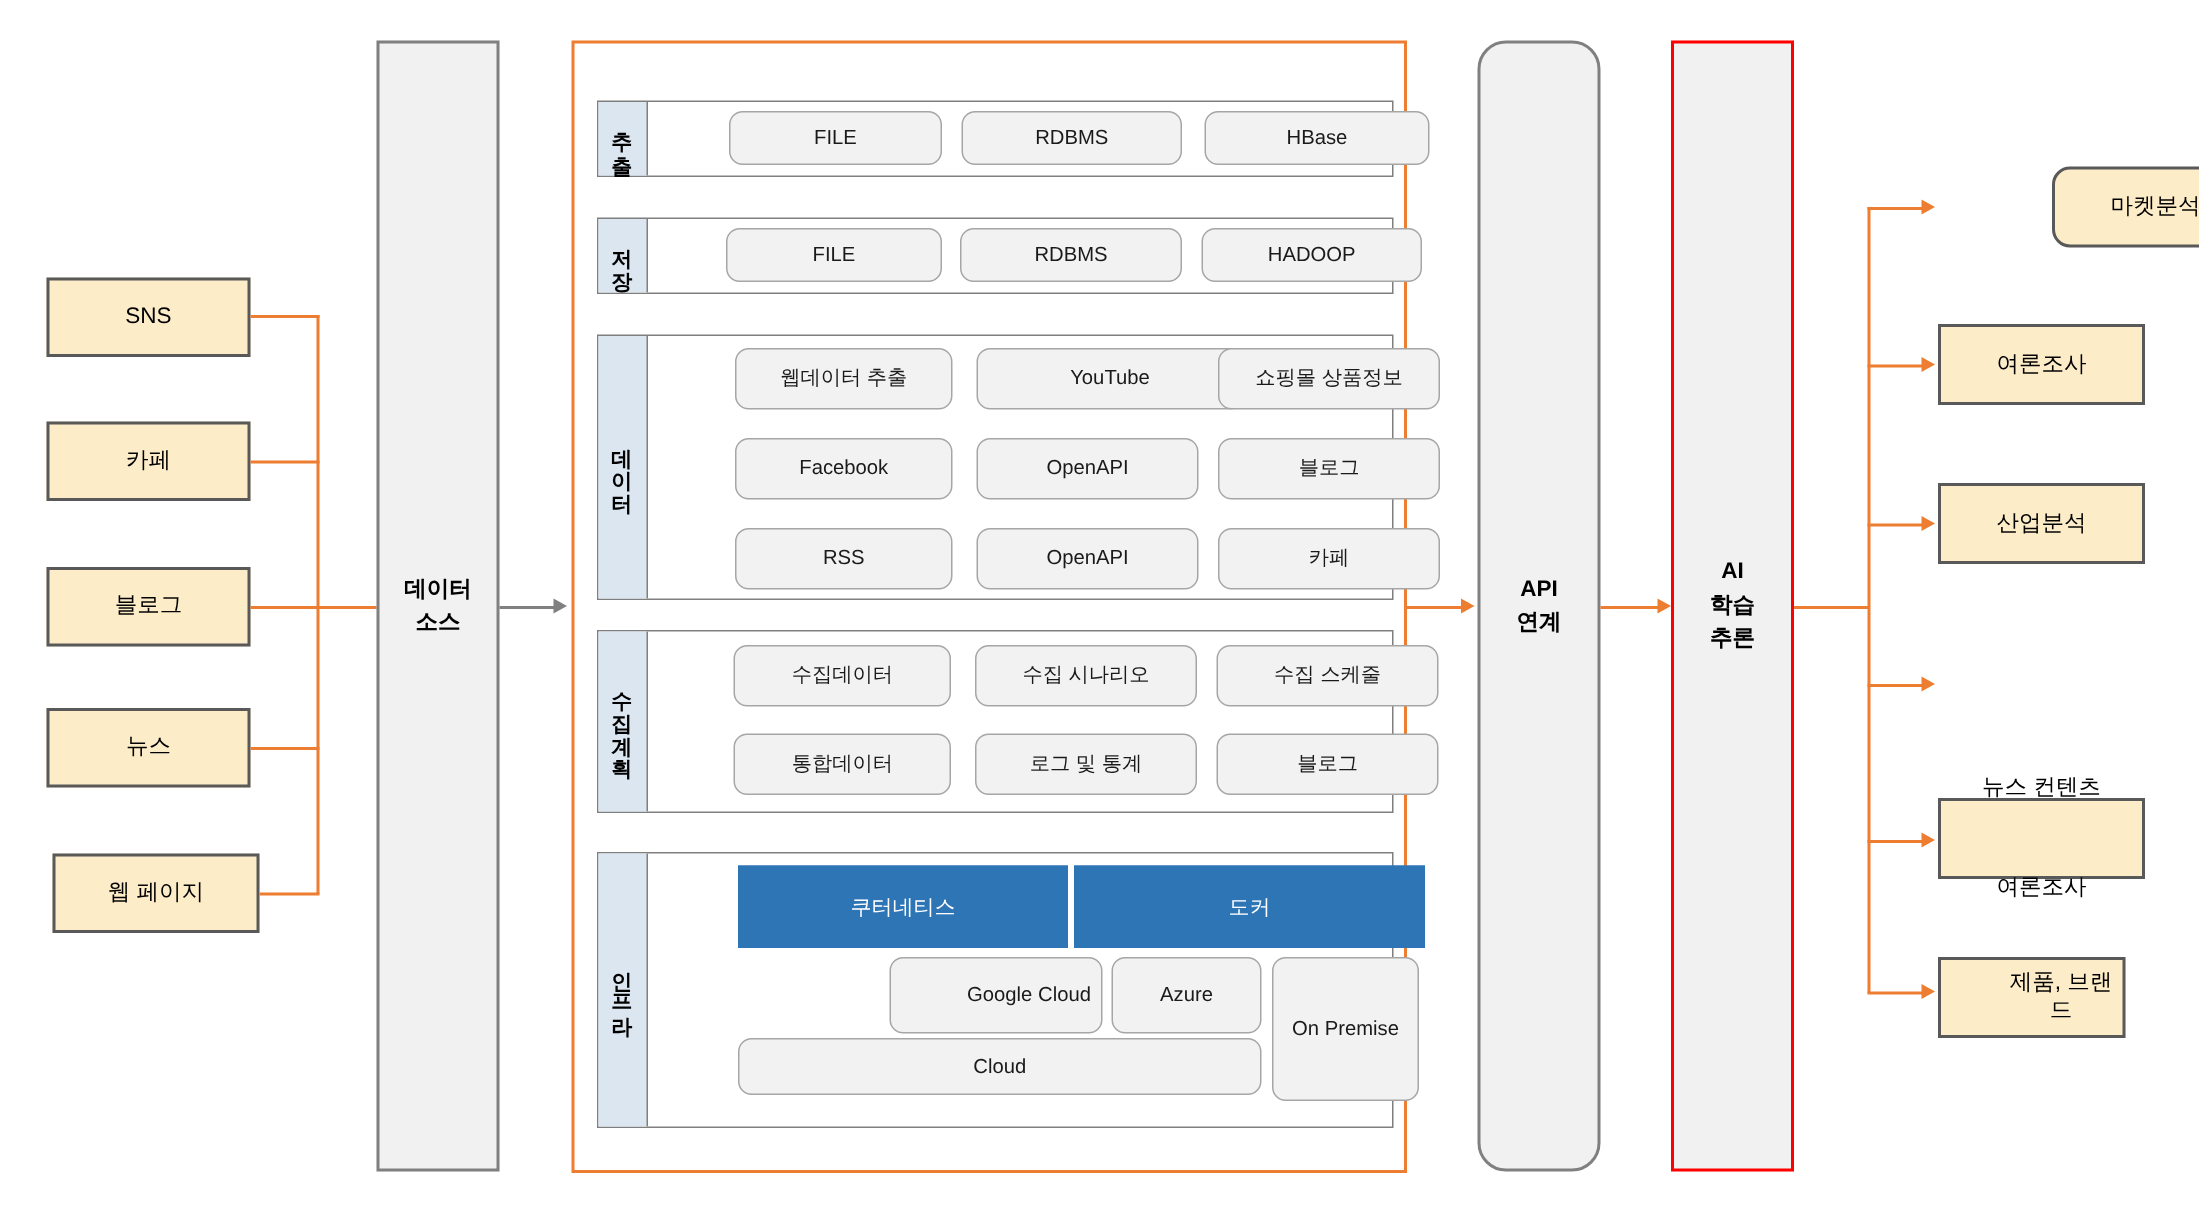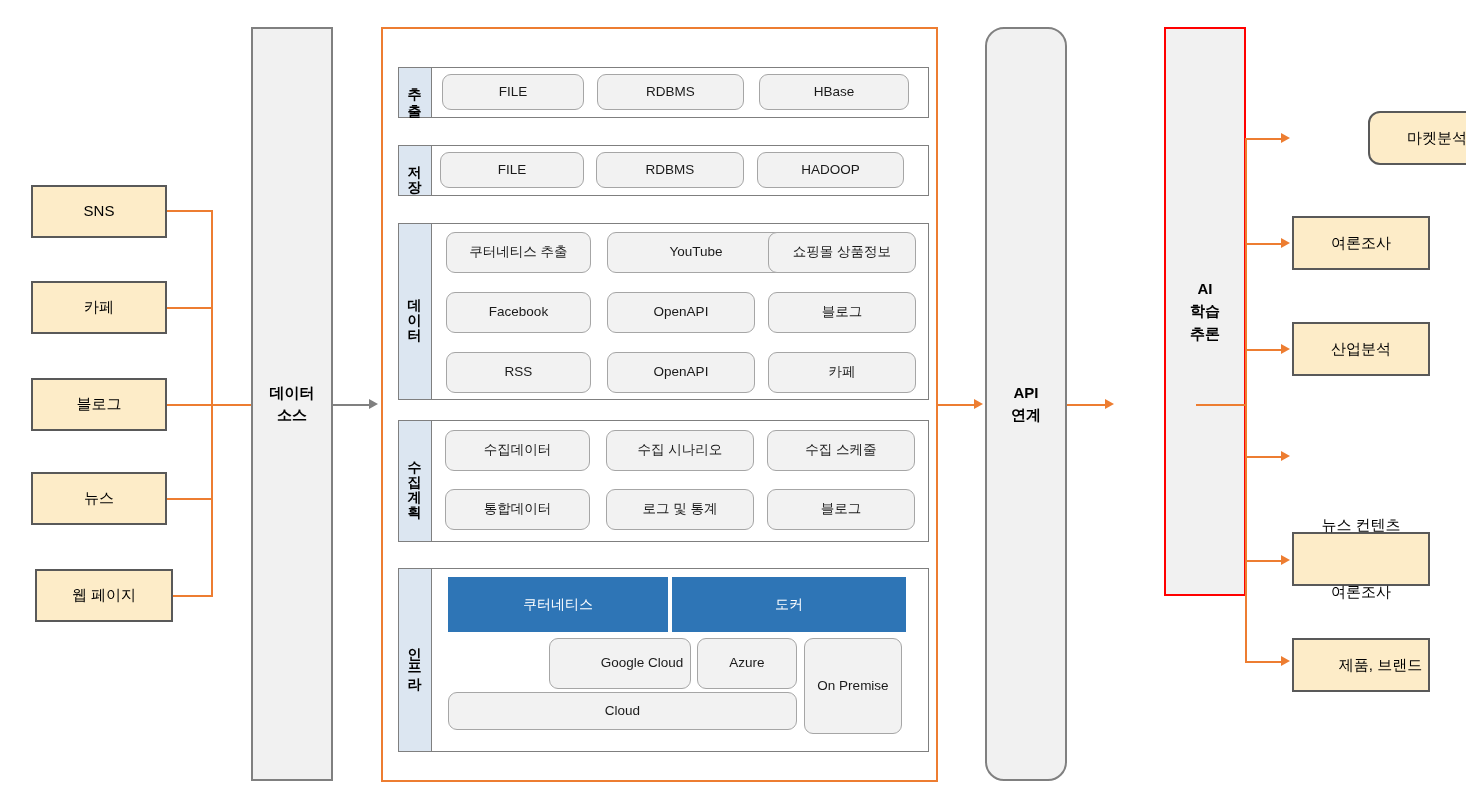"FILE" .section-body { margin-left: none -> 44px }
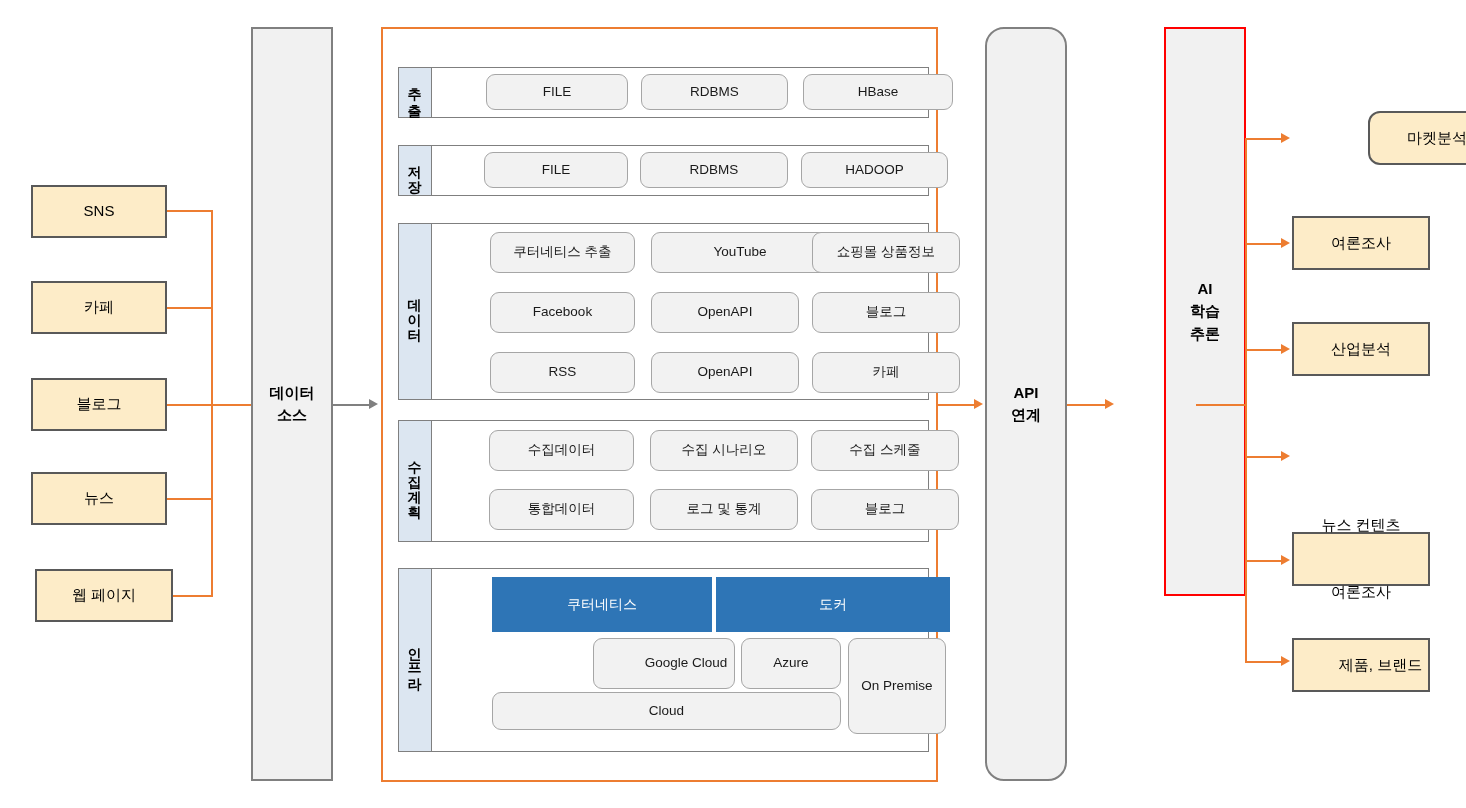"쿠터네티스 추출" span.squiggle { text: 쿠터네티스 -> 웹데이터 }
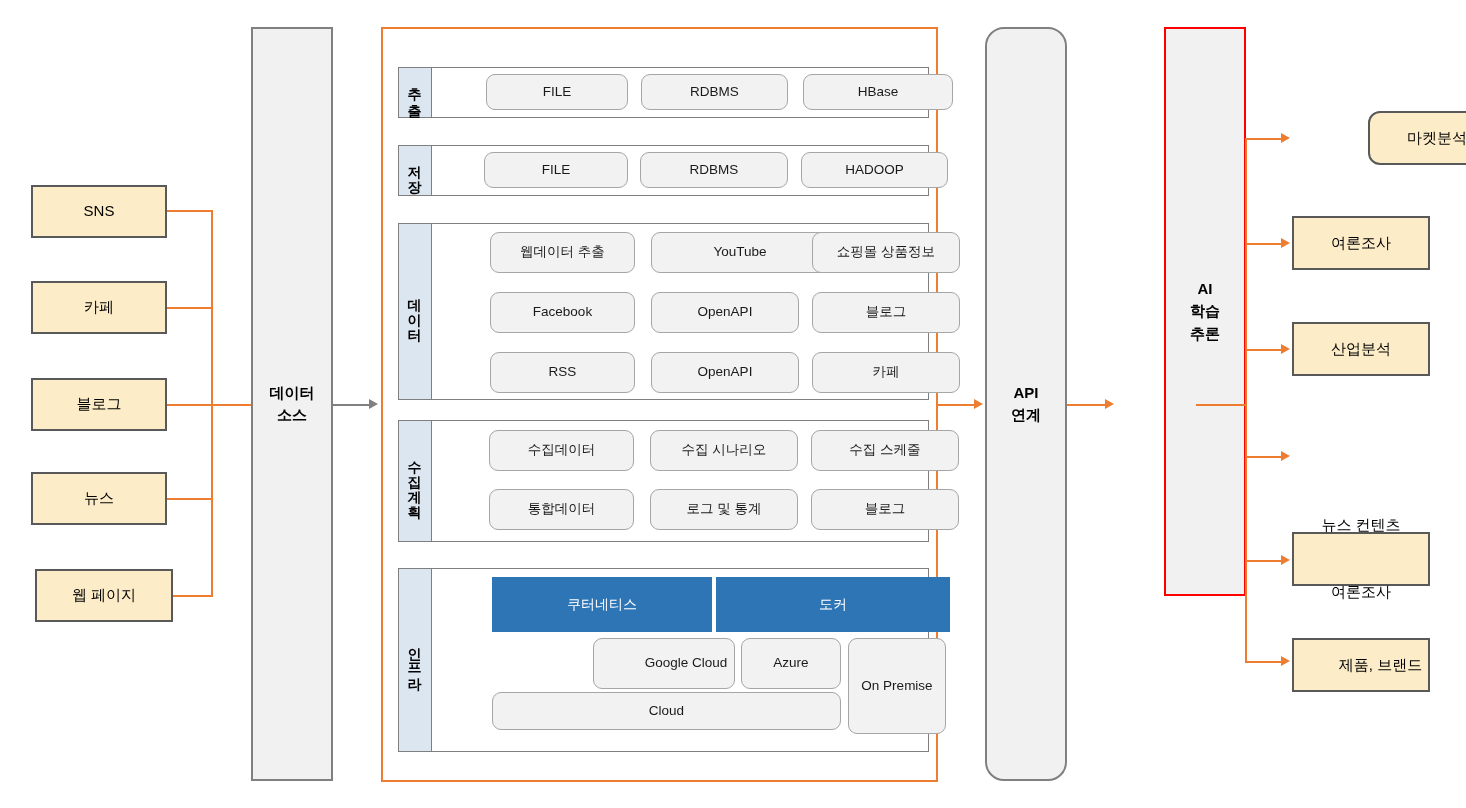"AI" div.node { height: 569px -> 754px; left: 1164px -> 1114px }
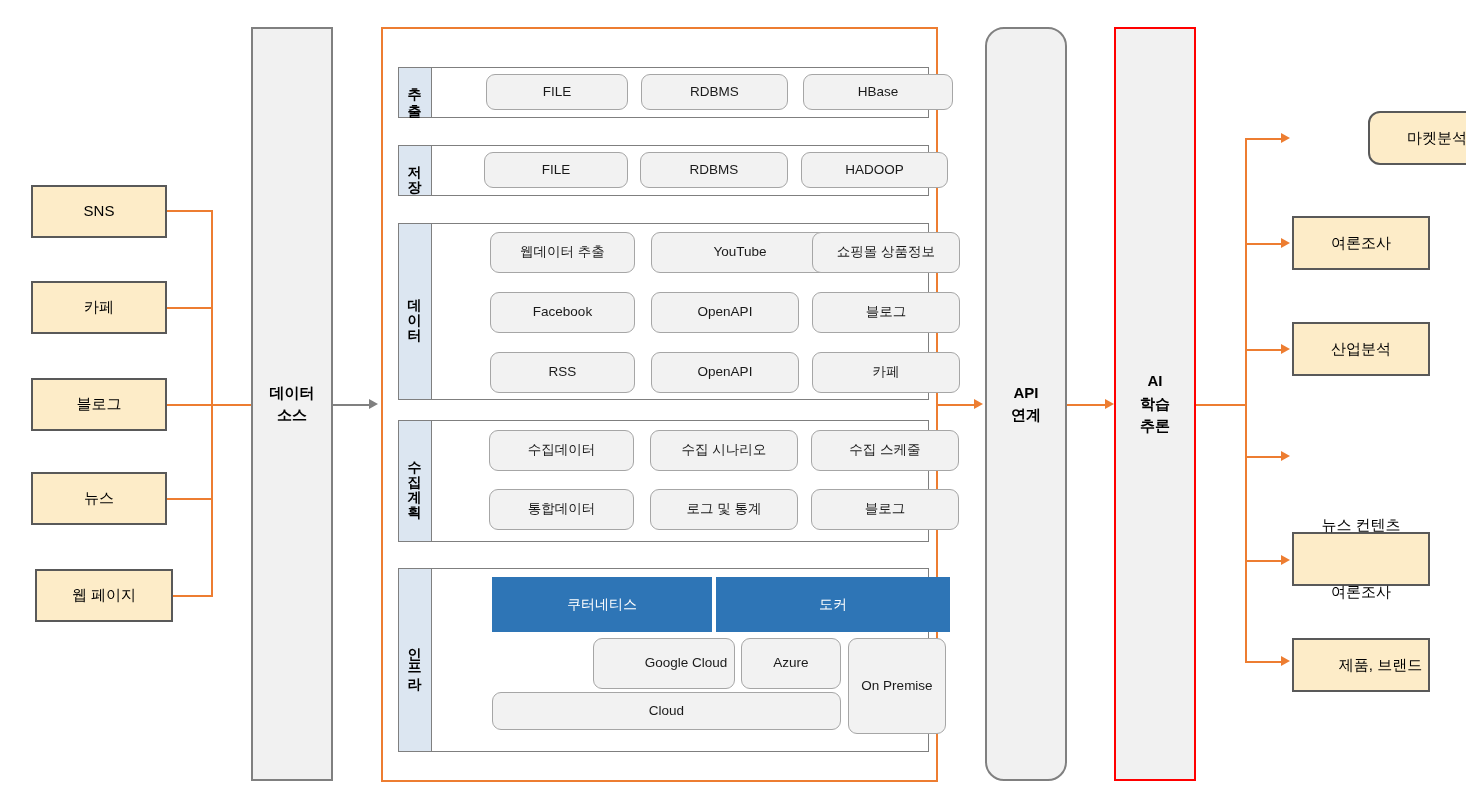"제품, 브랜드" div.node { width: 138px -> 125px }
